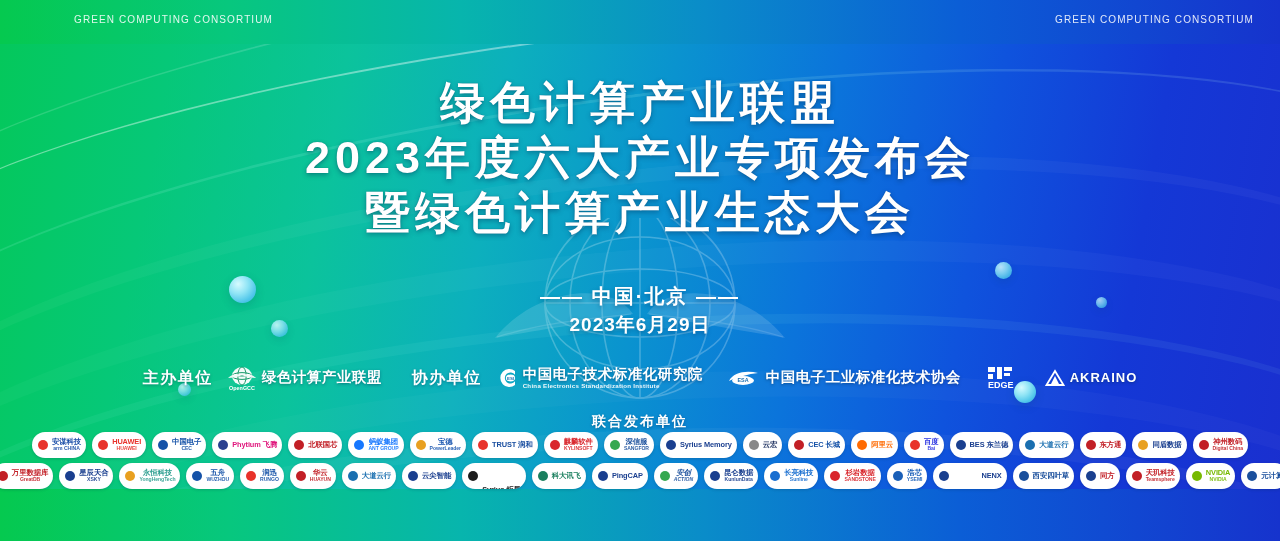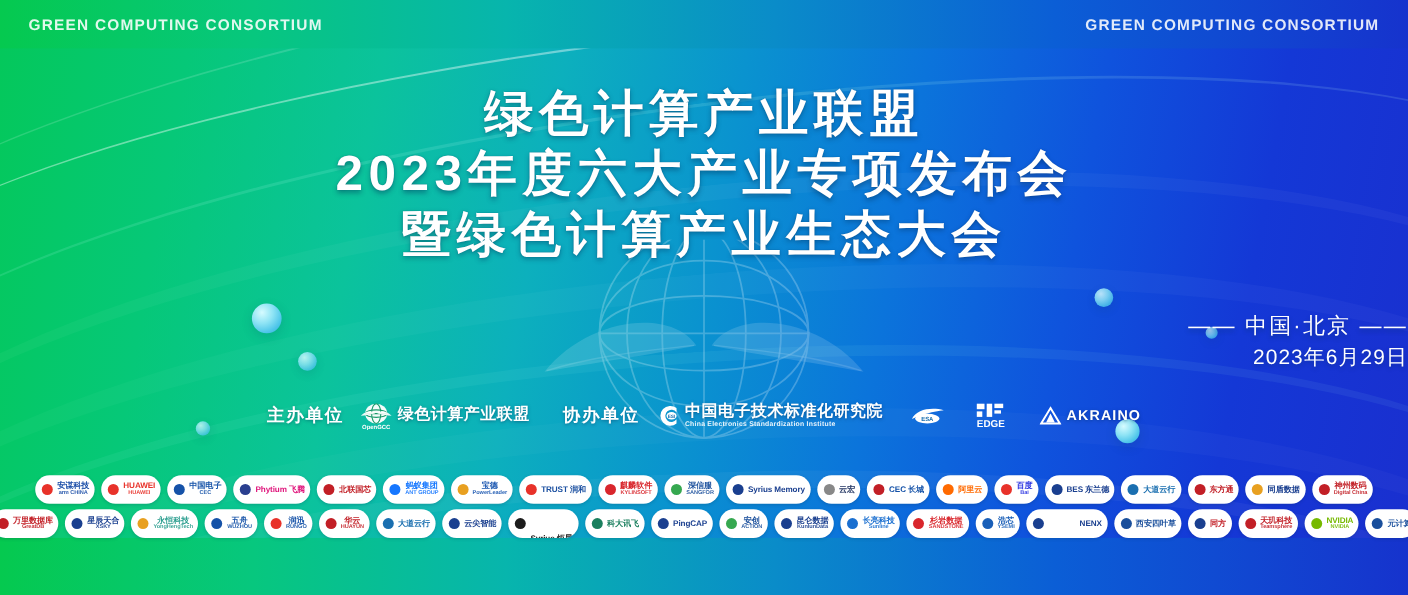"GREEN COMPUTING CONSORTIUM" .corner-label { font-size: 14px -> 10px; font-weight: 700 -> 400; margin-left: none -> 48px }
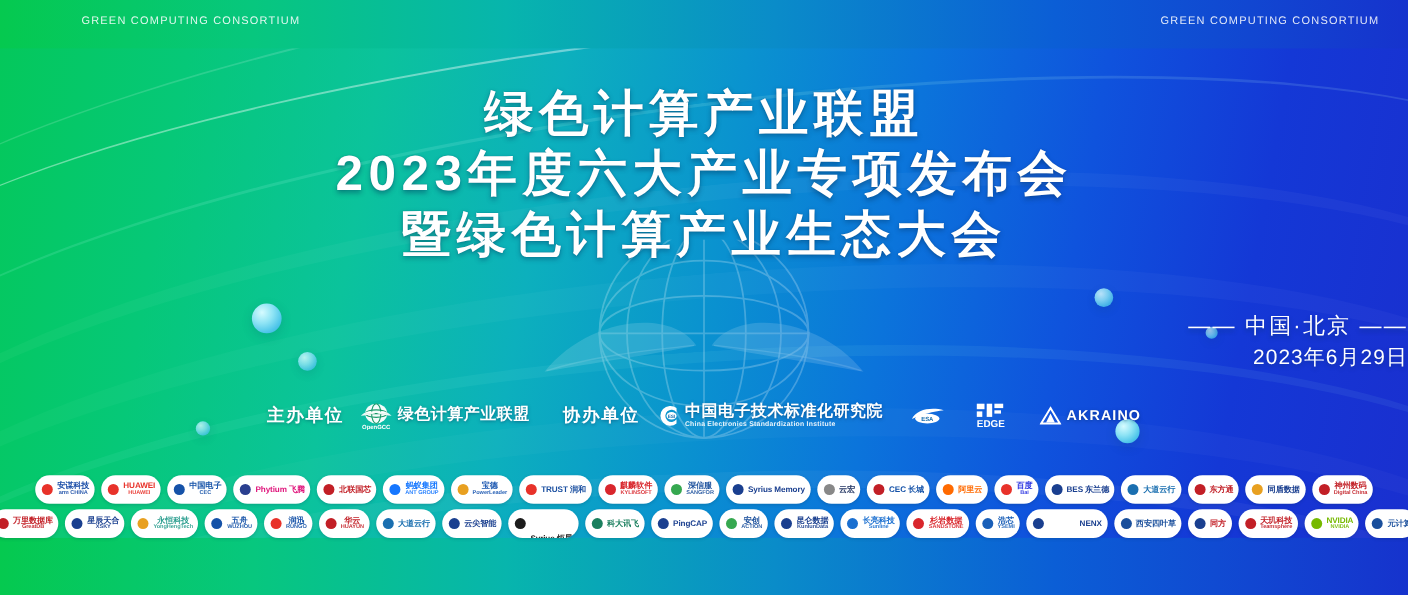"—— 中国·北京 ——" .subline { font-weight: normal -> bold; text-align: right -> center }
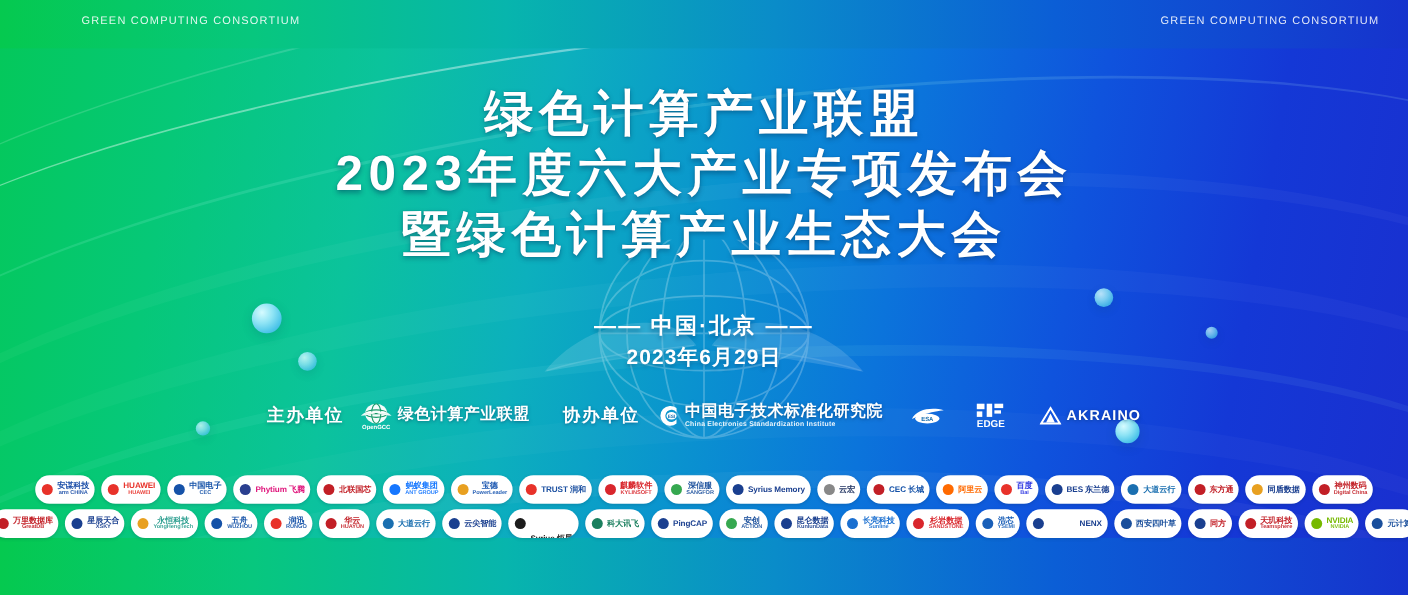"中国电子工业标准化技术协会" div.cn { html: none -> <div>中国电子工业标准化技术协会</div> }
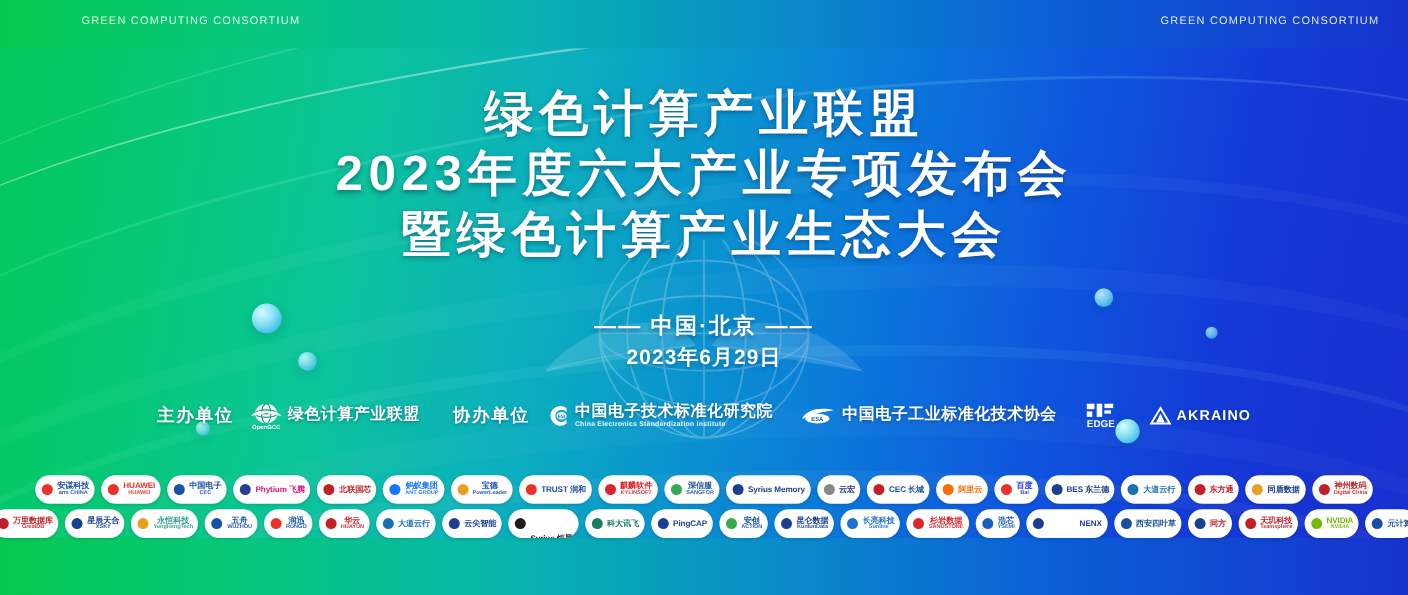"联合发布单位" div.joint-title { html: none -> <div>联合发布单位</div> }
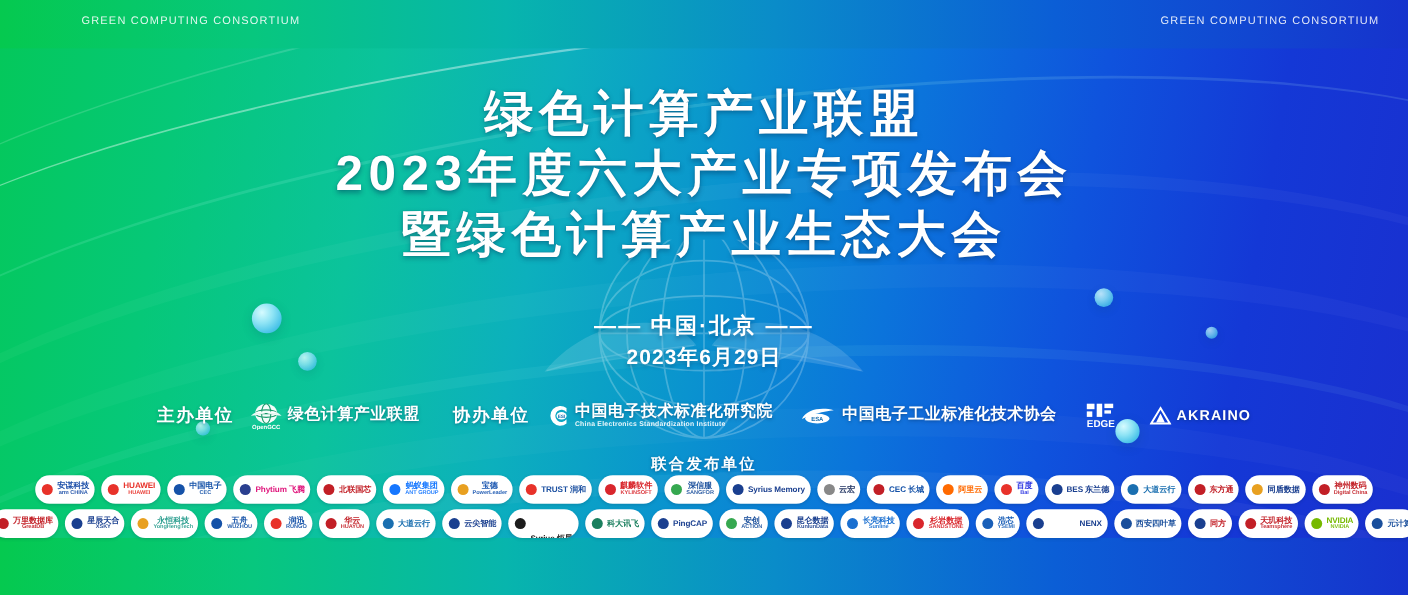"安创" div.txt { font-style: none -> italic }
